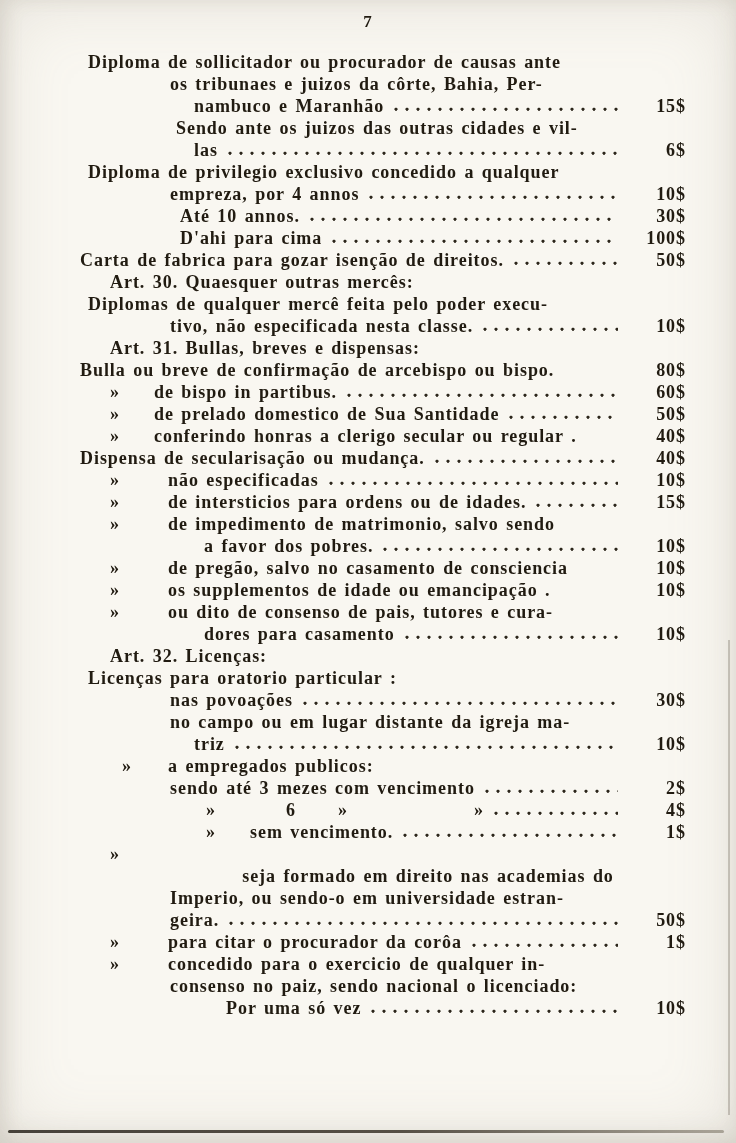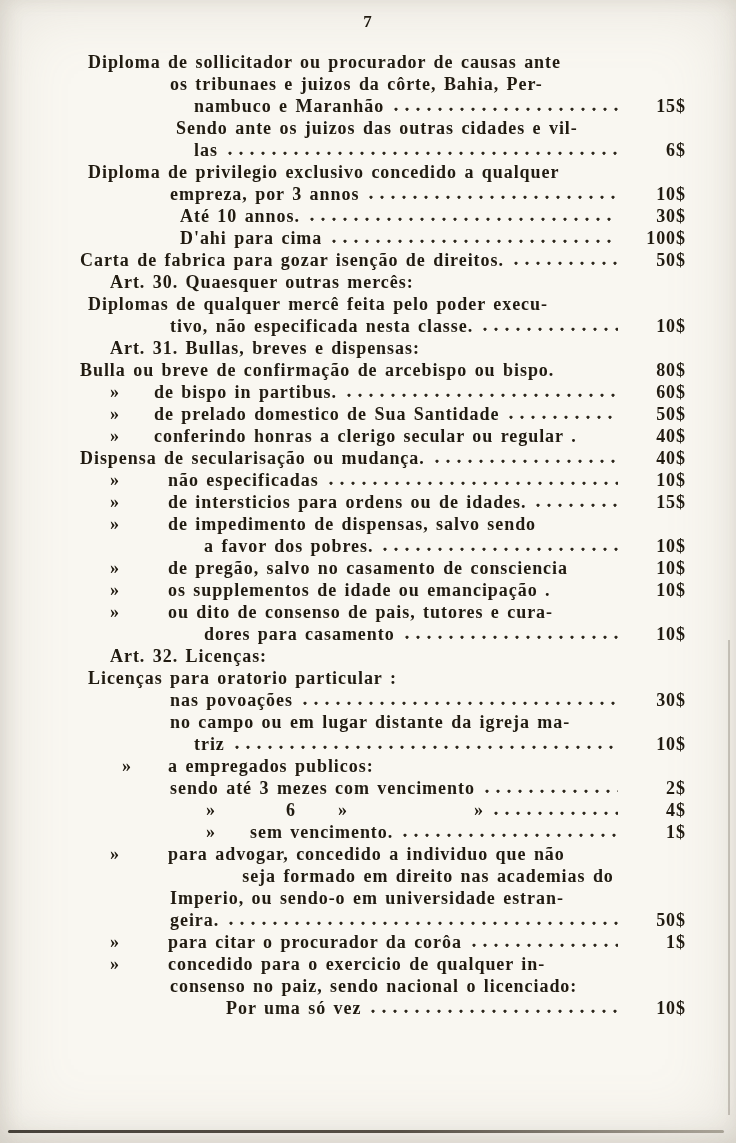"empreza, por 3 annos" span.txt { text: 3 -> 4 }
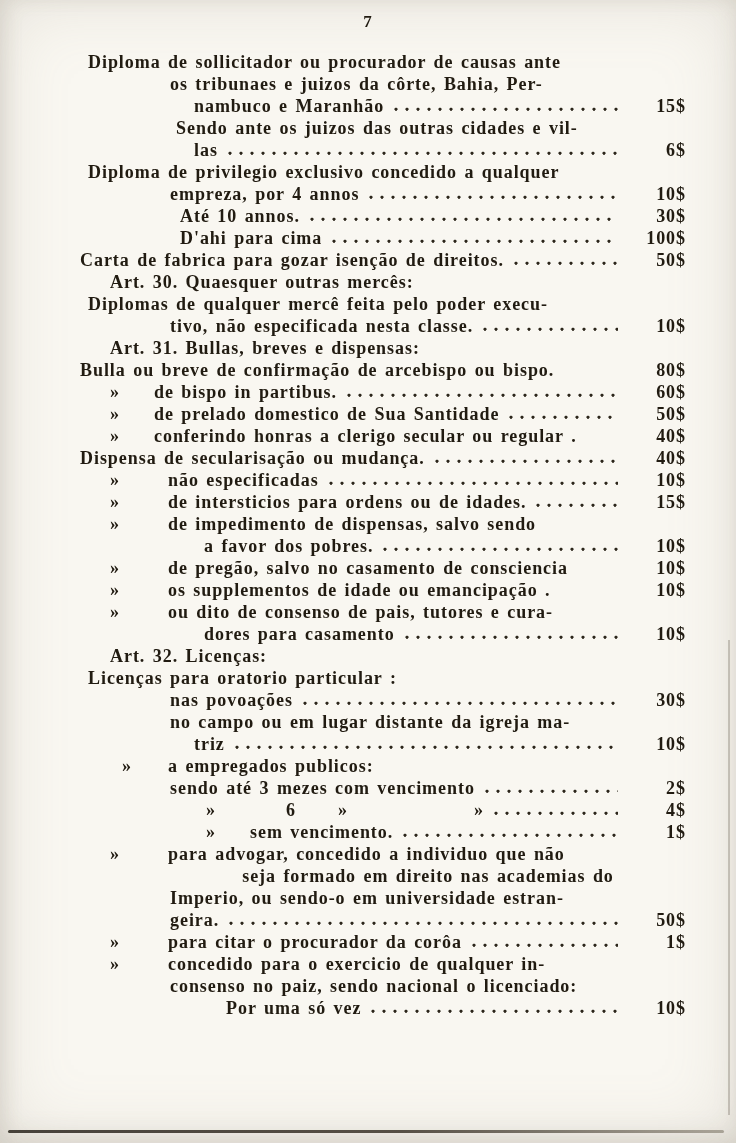"de impedimento de dispensas, salvo" span.txt { text: dispensas -> matrimonio }
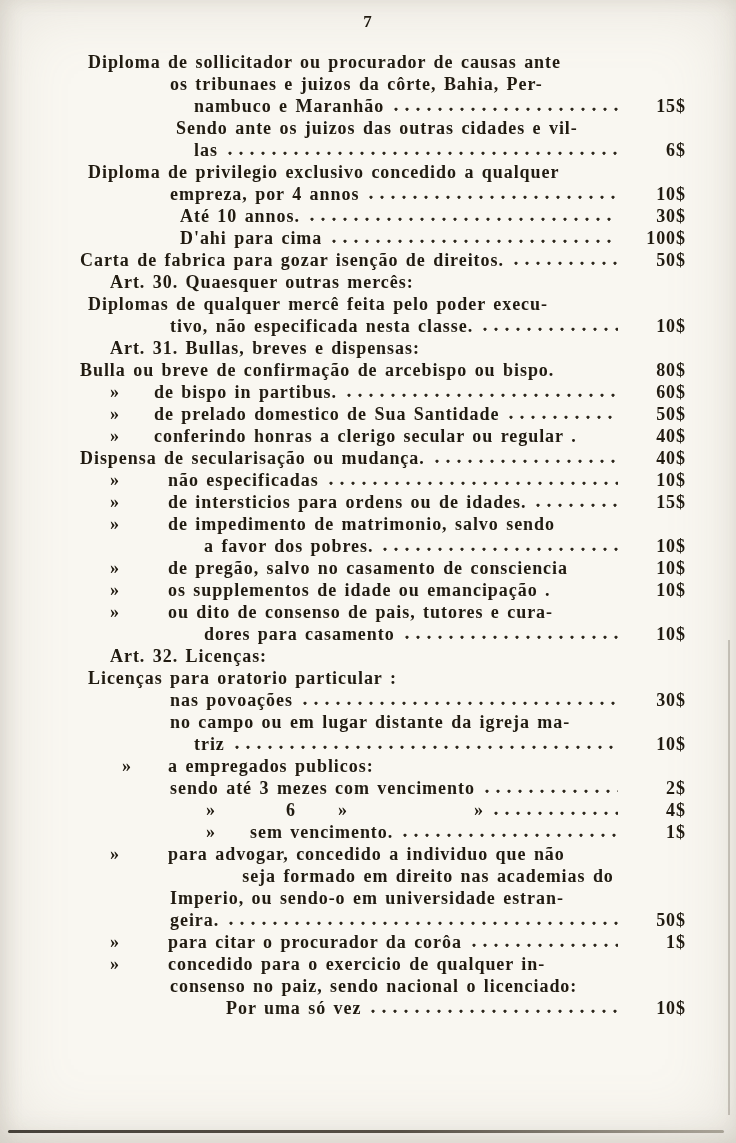"para advogar, concedido a individuo" span.txt { html: <span>para advogar, concedido a individuo que não</span> -> none }
